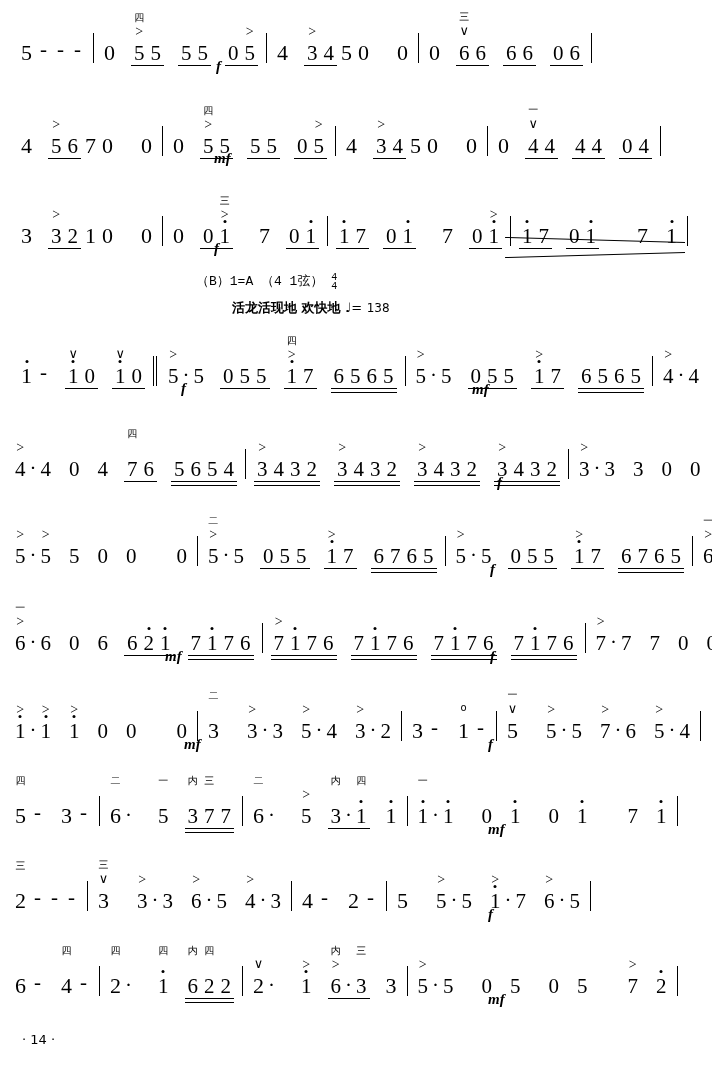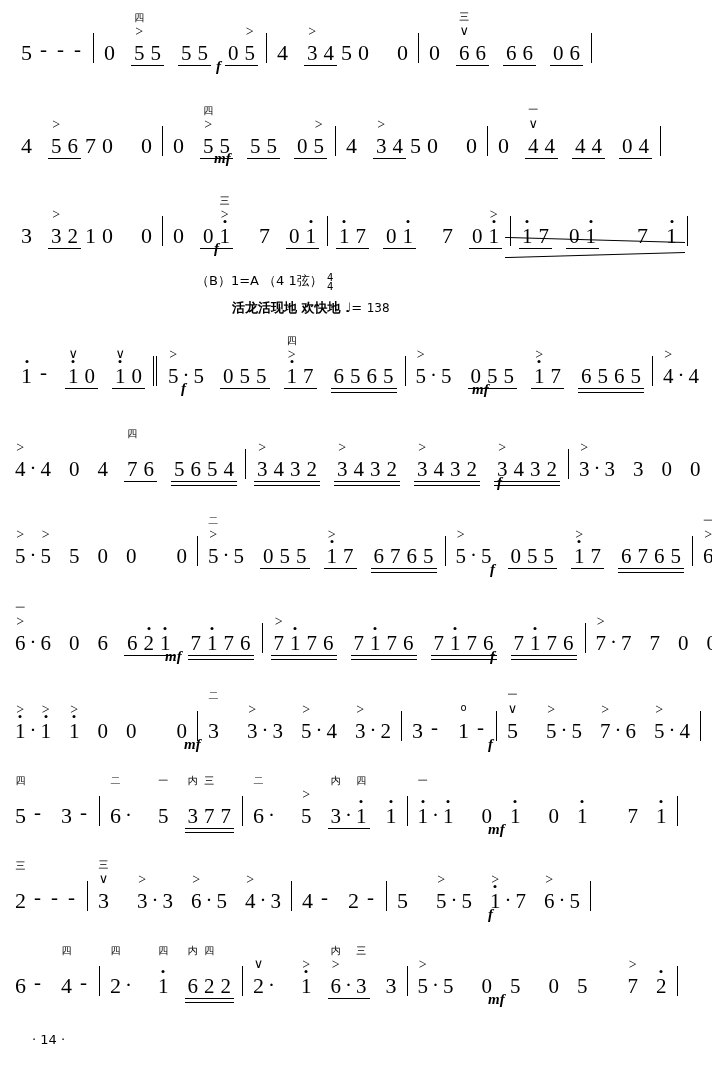"（B）1=A （4 1弦）" div.hdrB { font-family: none -> Liberation Mono, monospace }
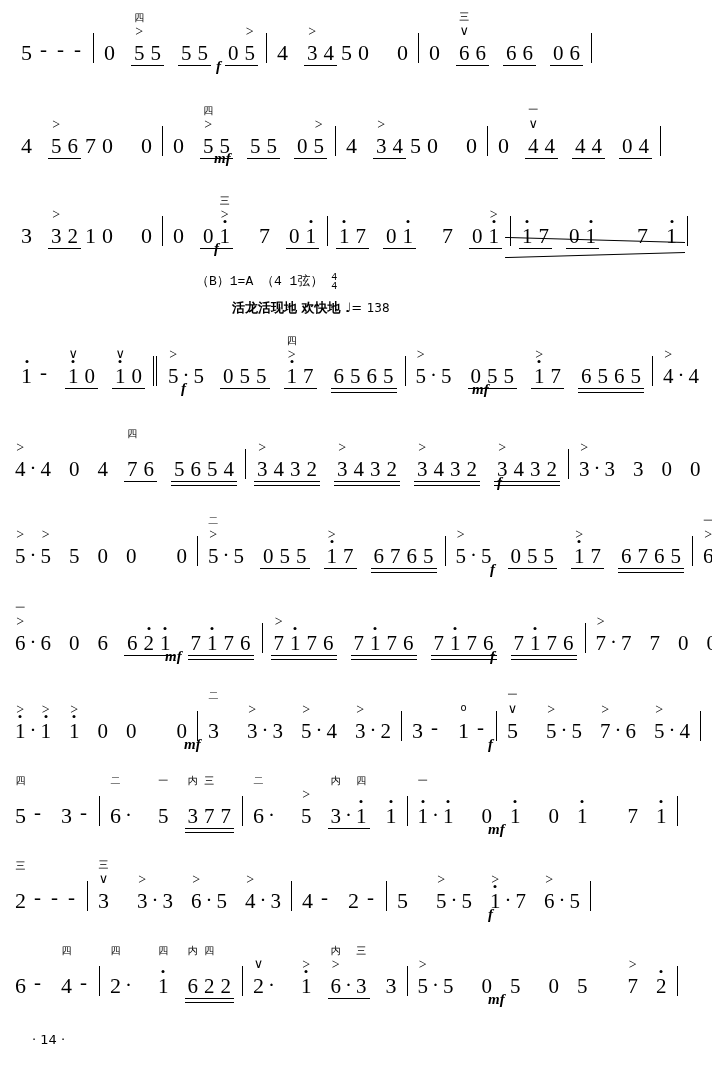"· 14 ·" .pagenum { left: 32px -> 22px }
